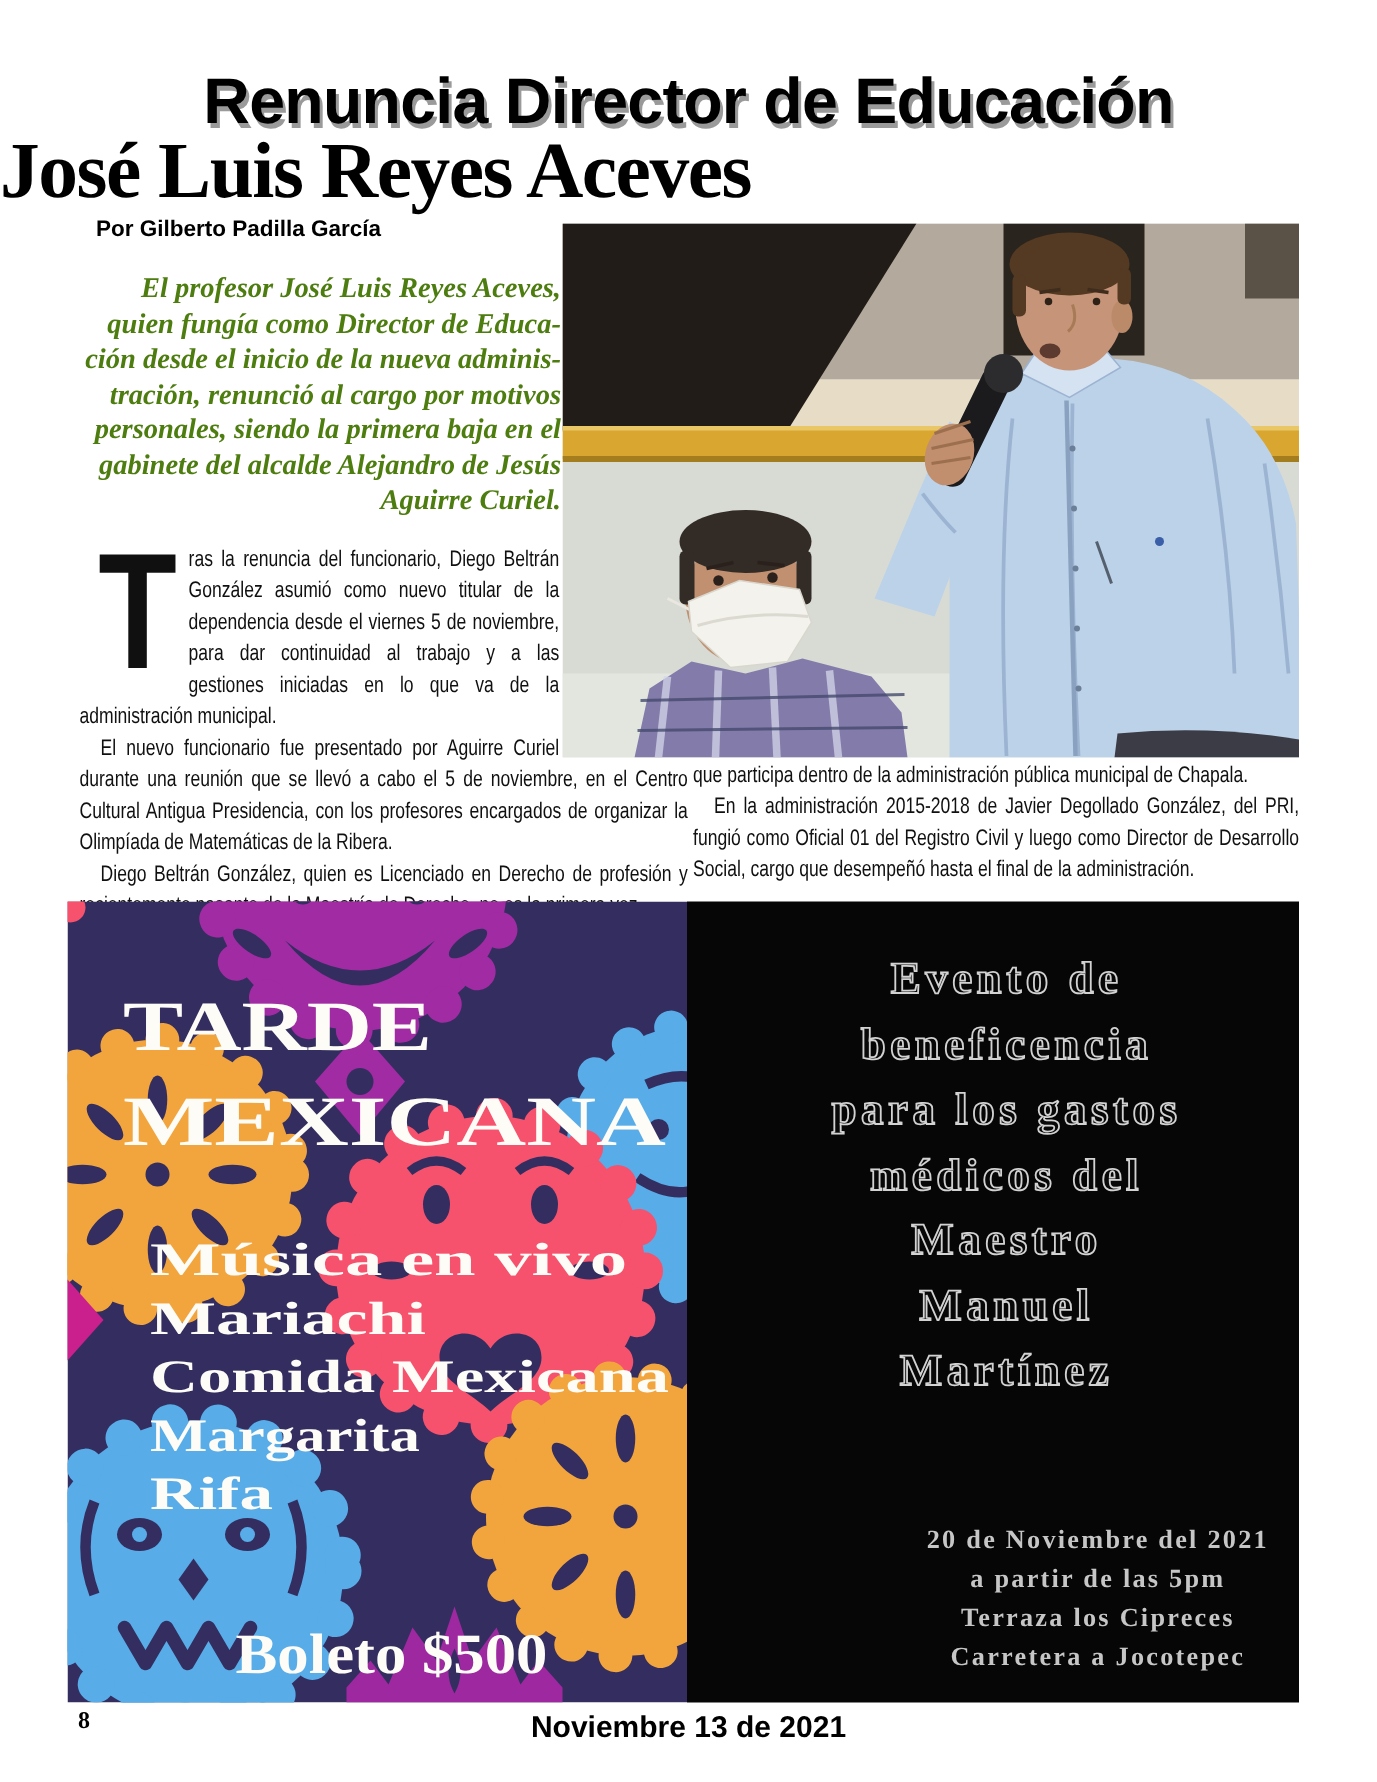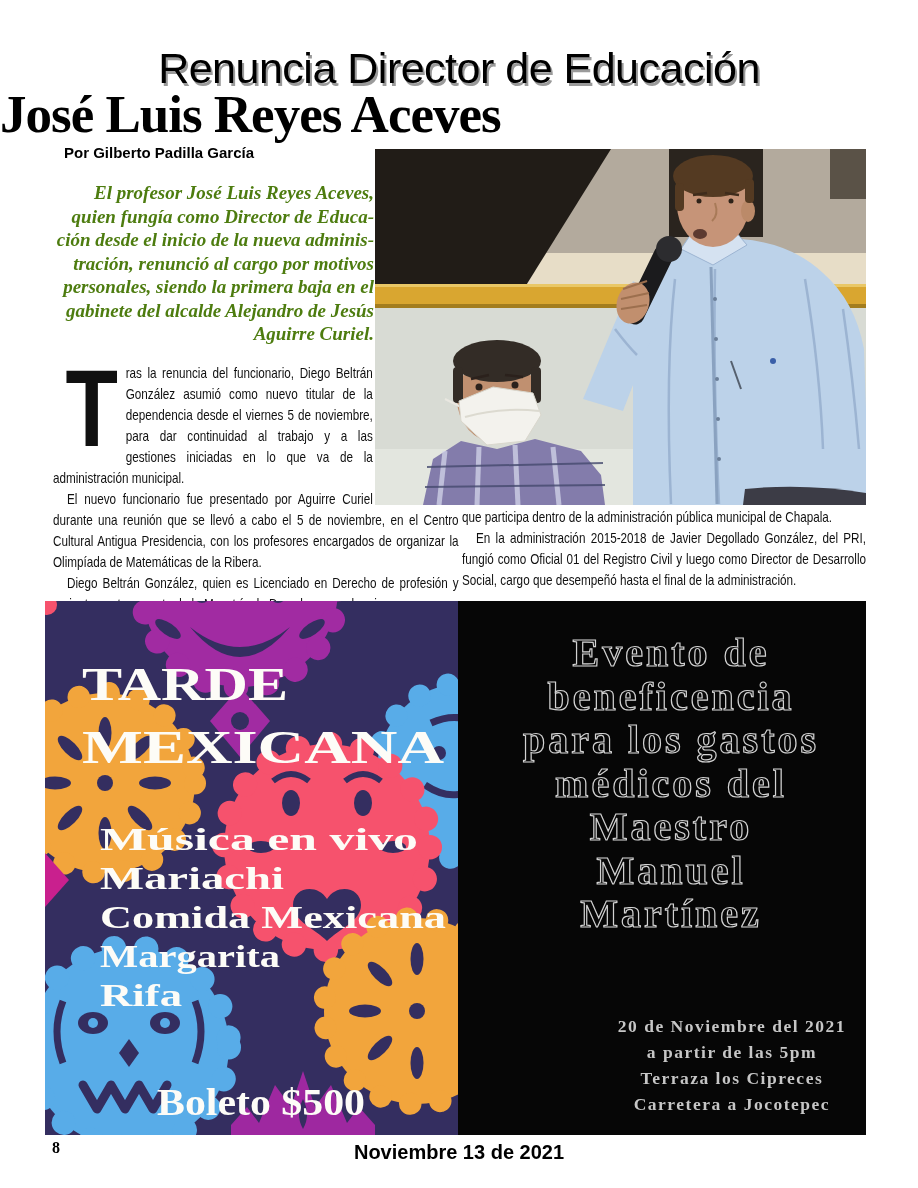"Renuncia Director de Educación" .headline { font-weight: normal -> bold }
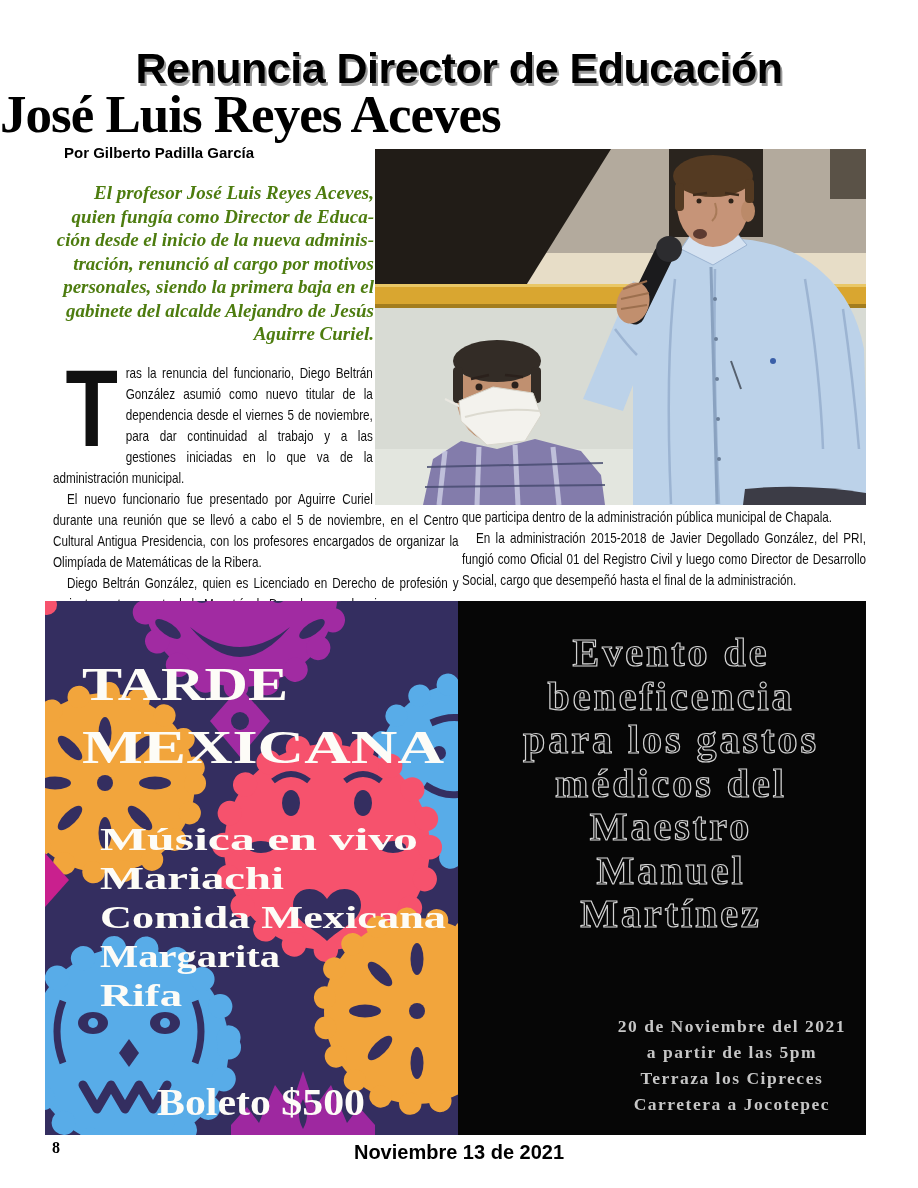"Evento de" .benefit .line { font-size: 40px -> 30px }
